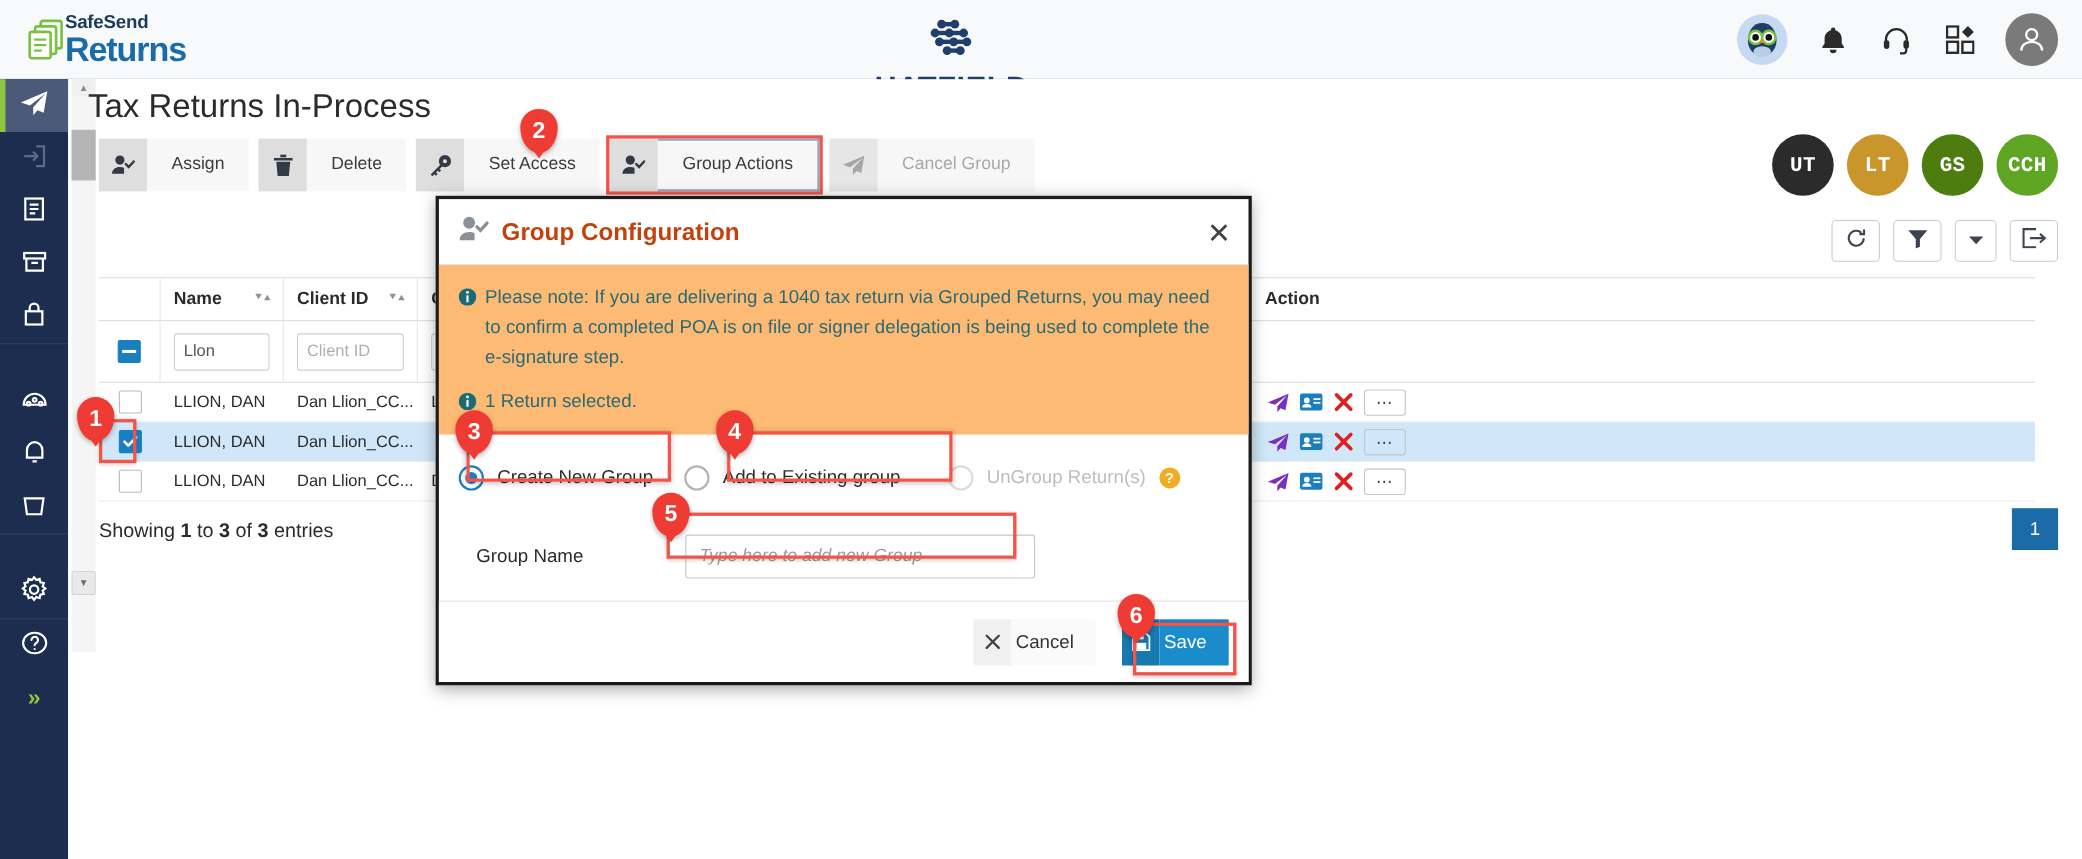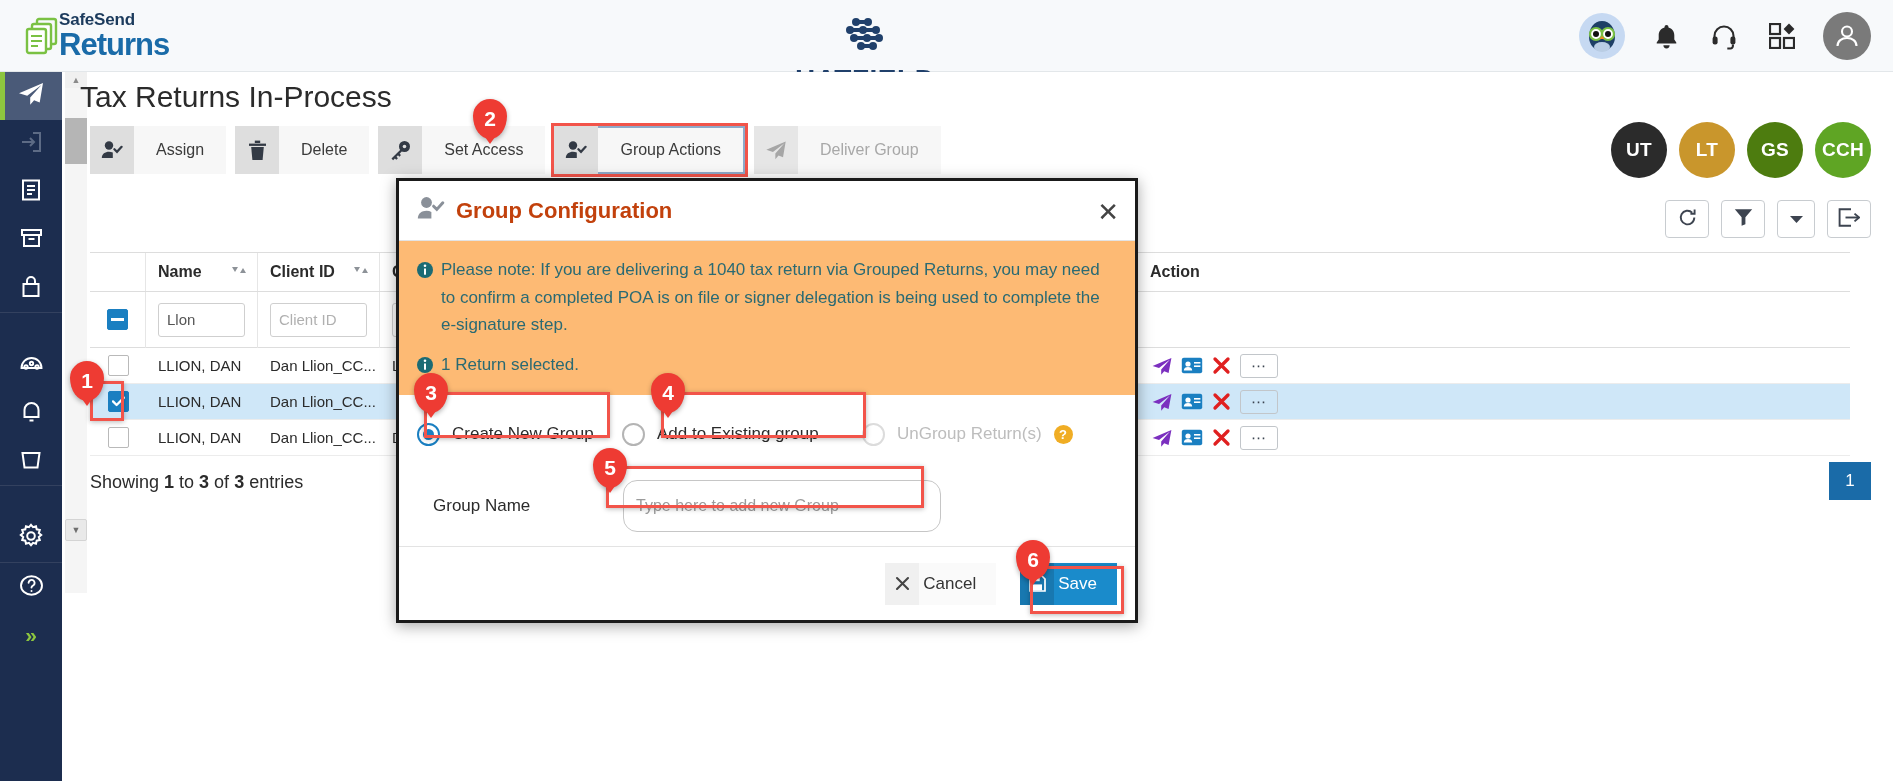"Deliver Group" div.tb-lbl { text: Deliver -> Cancel }
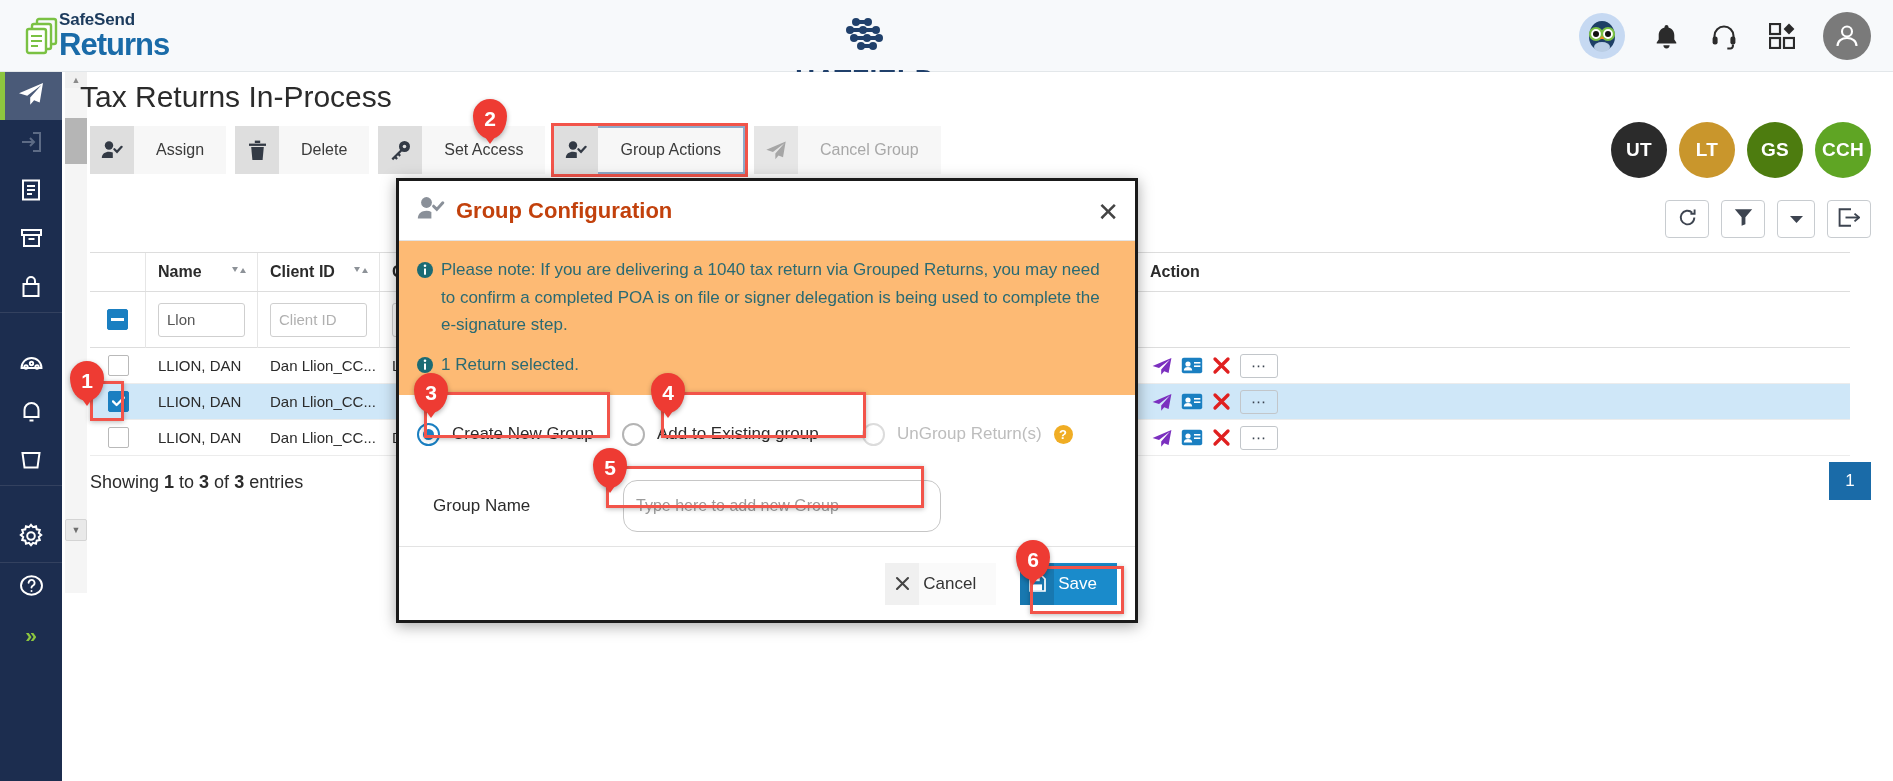"UT" .avgroup { font-family: none -> Liberation Mono, monospace }
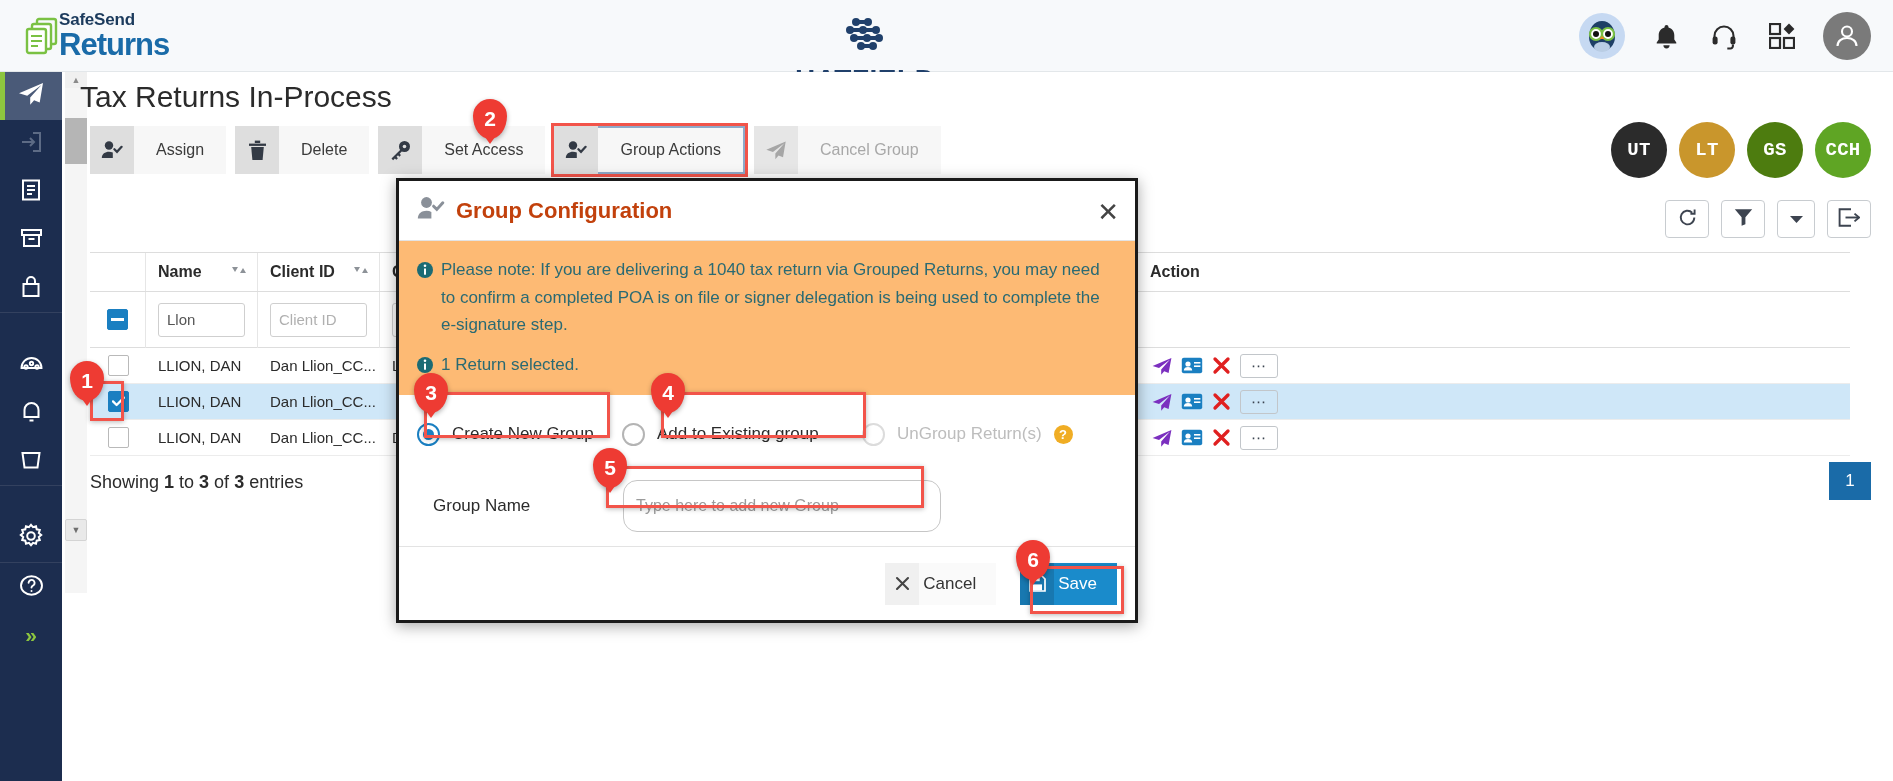"Type here to add new" .nameinput { border-radius: 14px -> 3px; font-style: none -> italic; height: 52px -> 40px }
